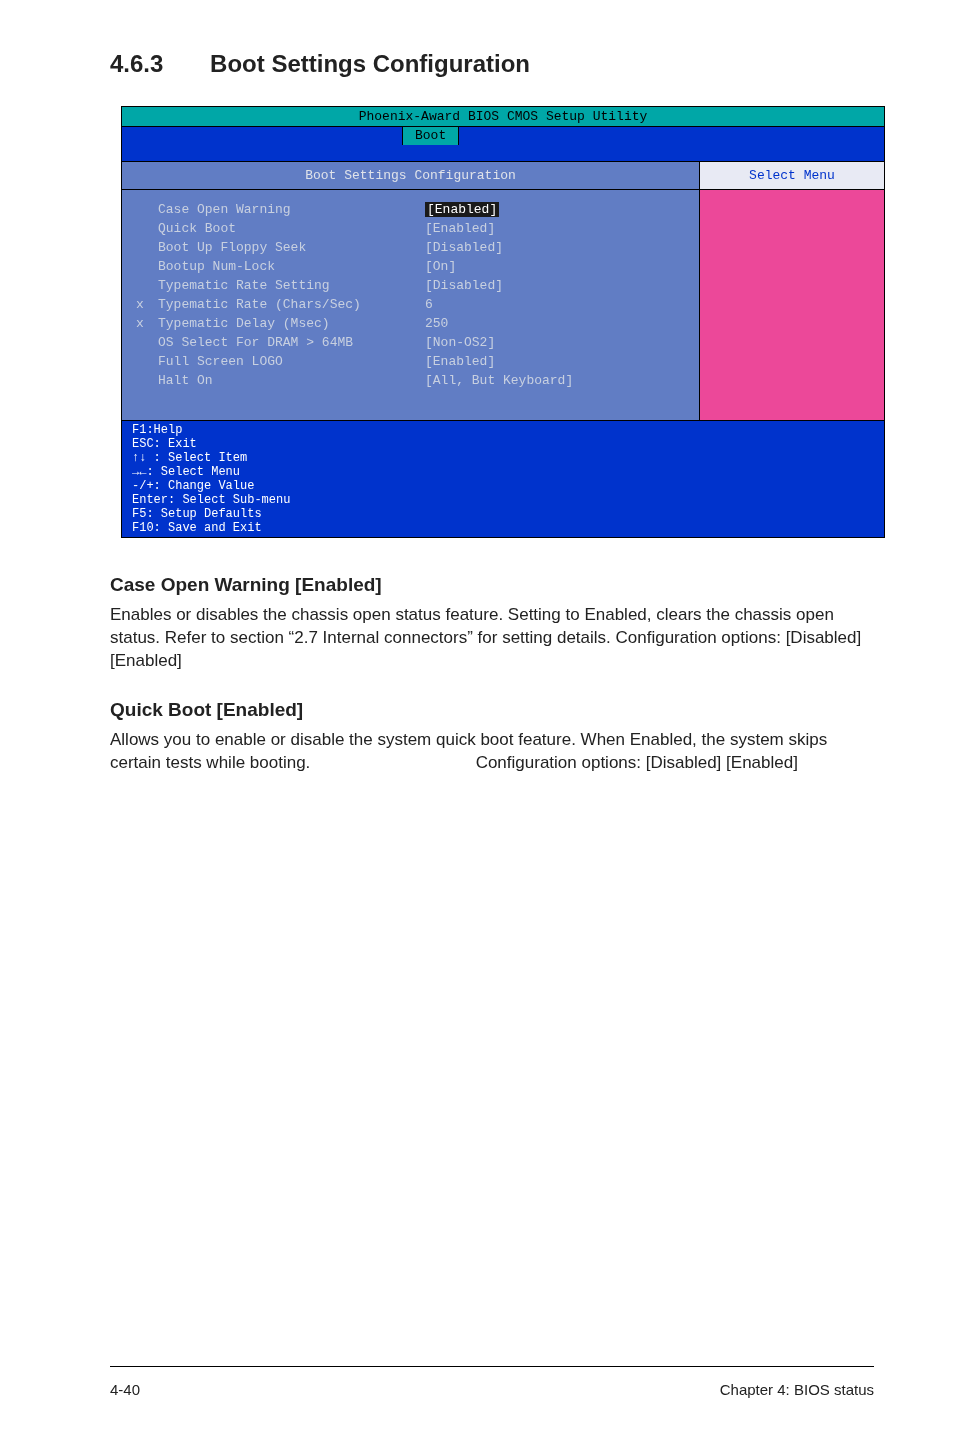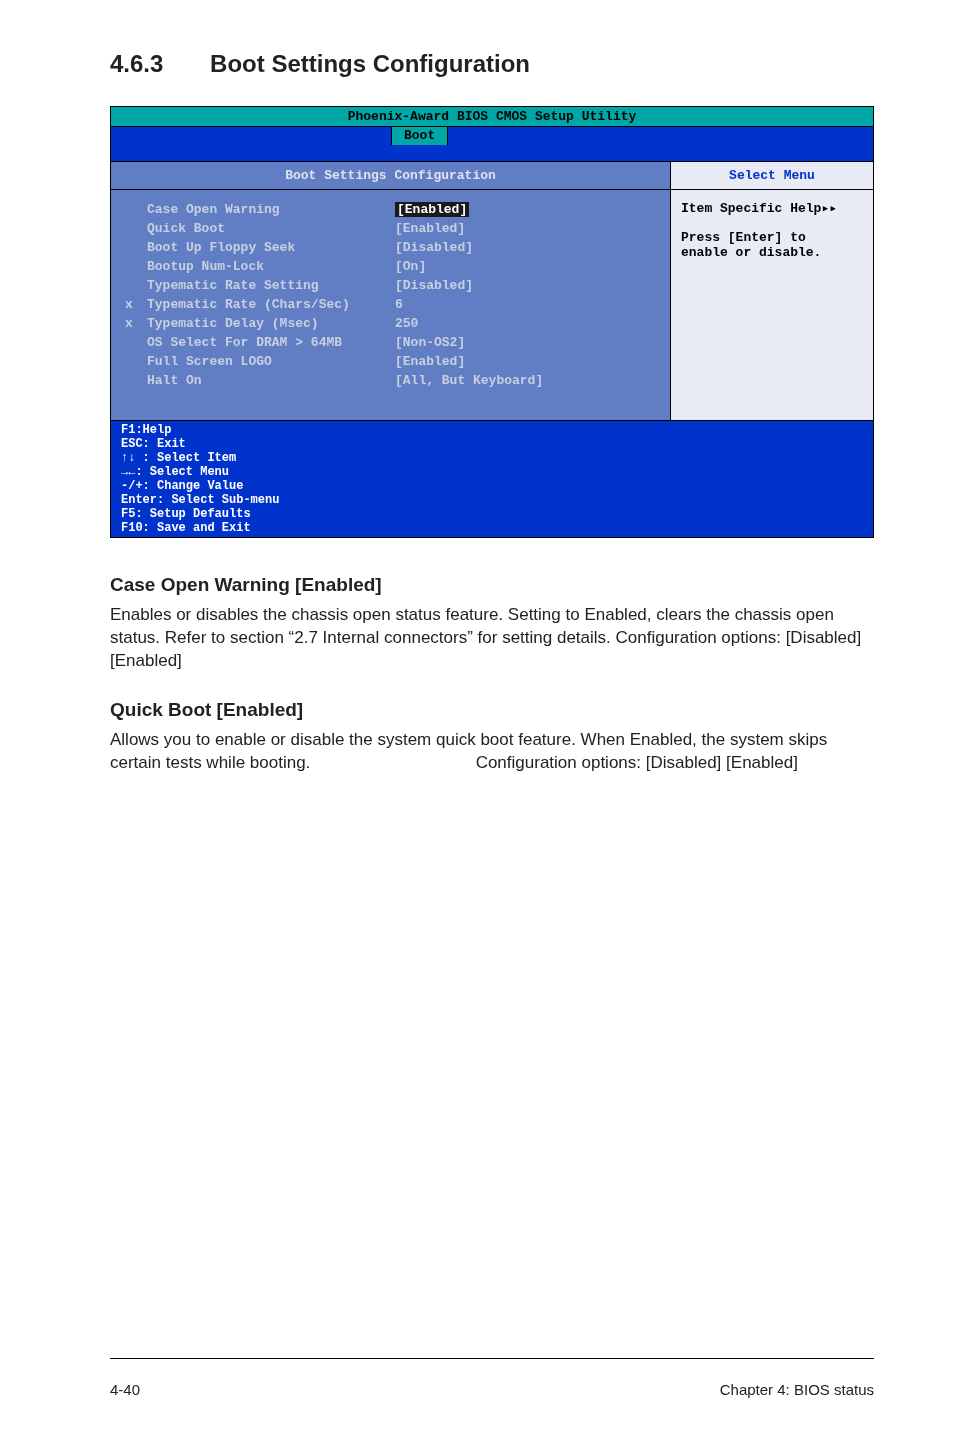"Phoenix-Award BIOS CMOS Setup Utility" .bios-box { font-weight: bold -> normal; margin-left: none -> 11px }
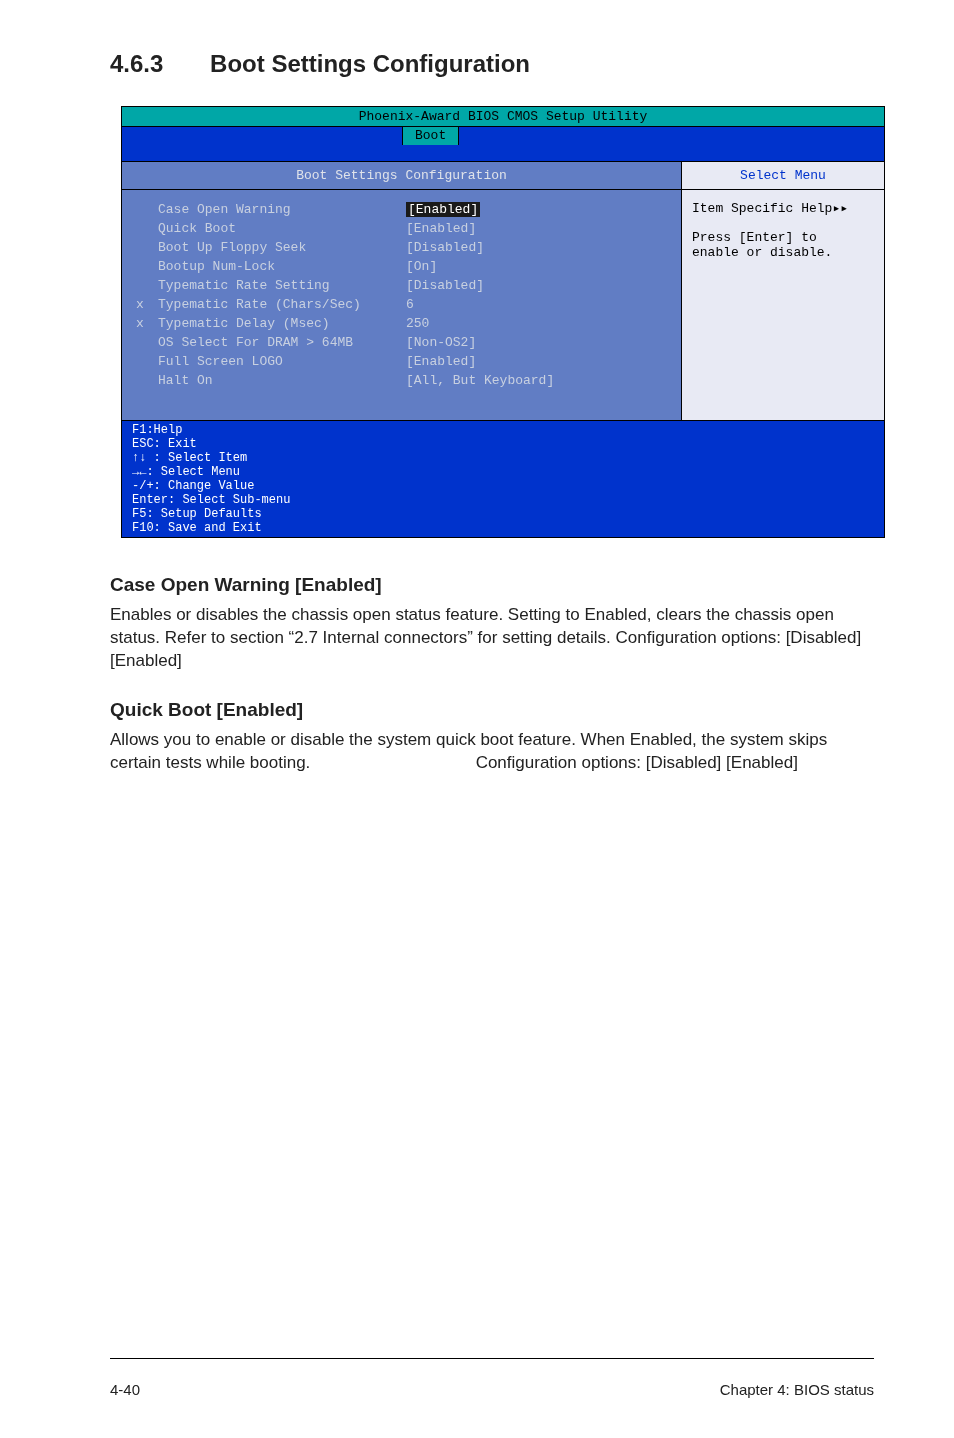"Select Menu" .bios-right { width: 202px -> 184px }
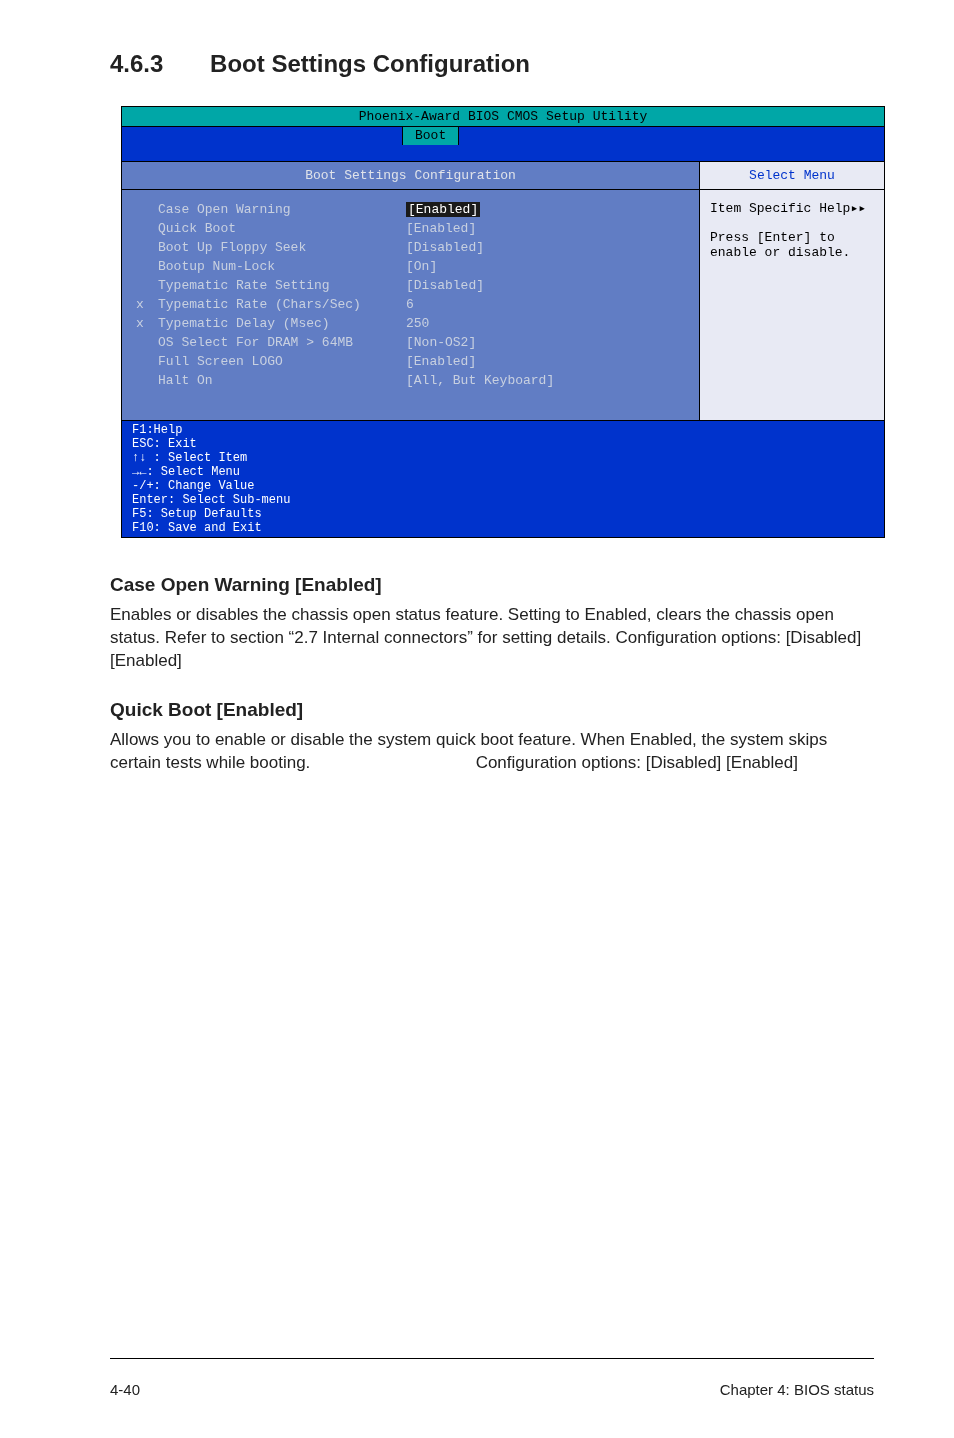"Case Open Warning" .bios-row { gap: none -> 19px }
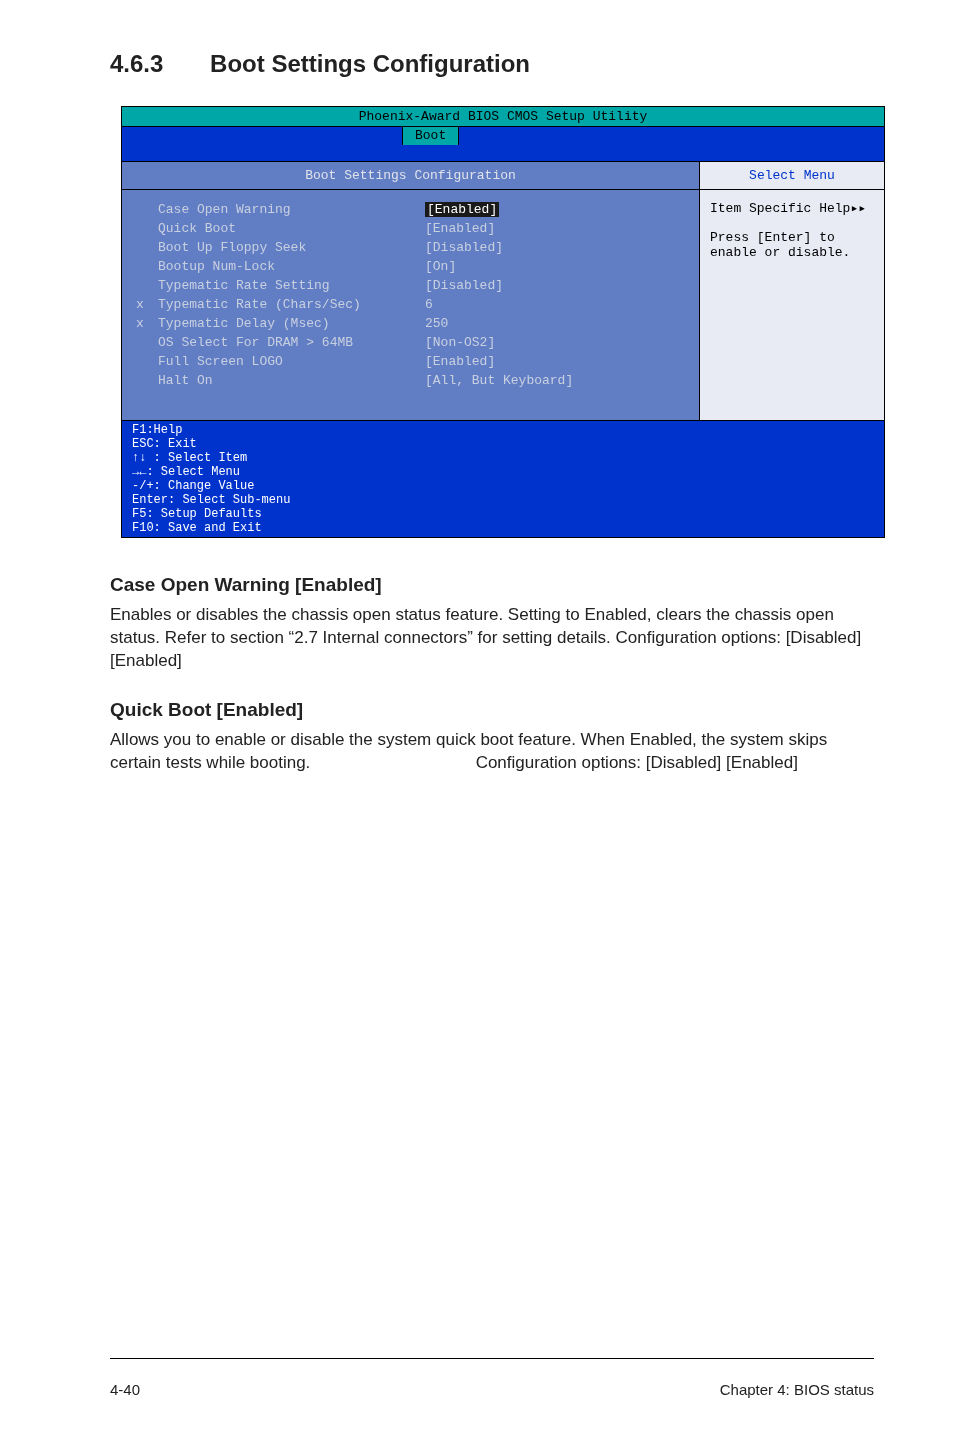"Item Specific Help▸▸" div.bios-right-body { html: <div> <div>Item Specific Help▸▸</div> <div></div> <div>Press [Enter] to</div> <div>enable or disable.</div> </div> -> none }
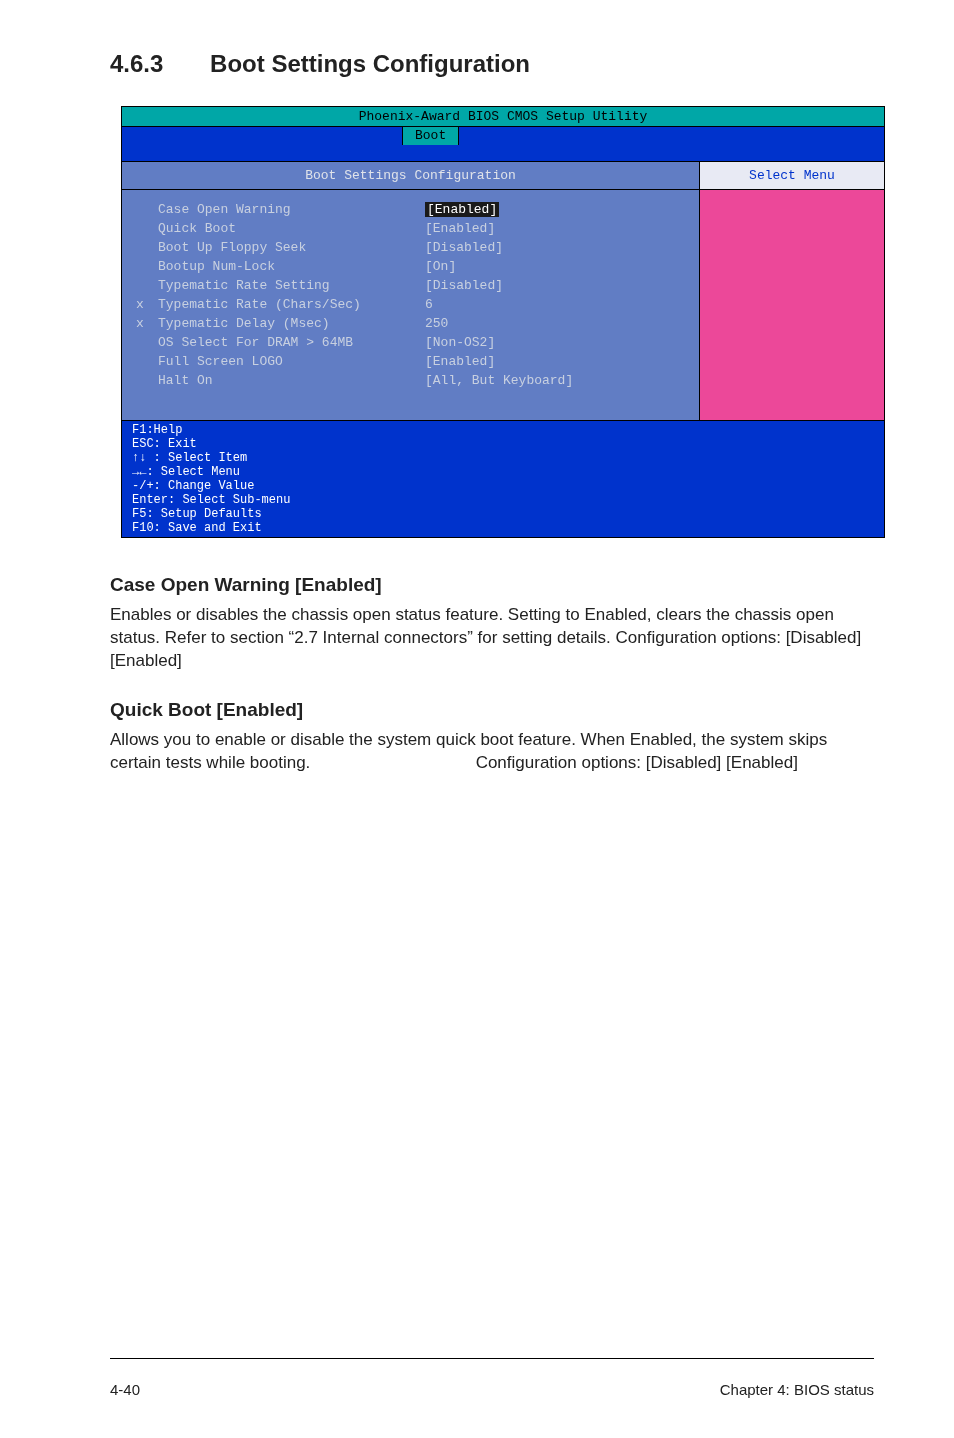"4-40" .page-footer { padding-top: 22px -> 14px }
